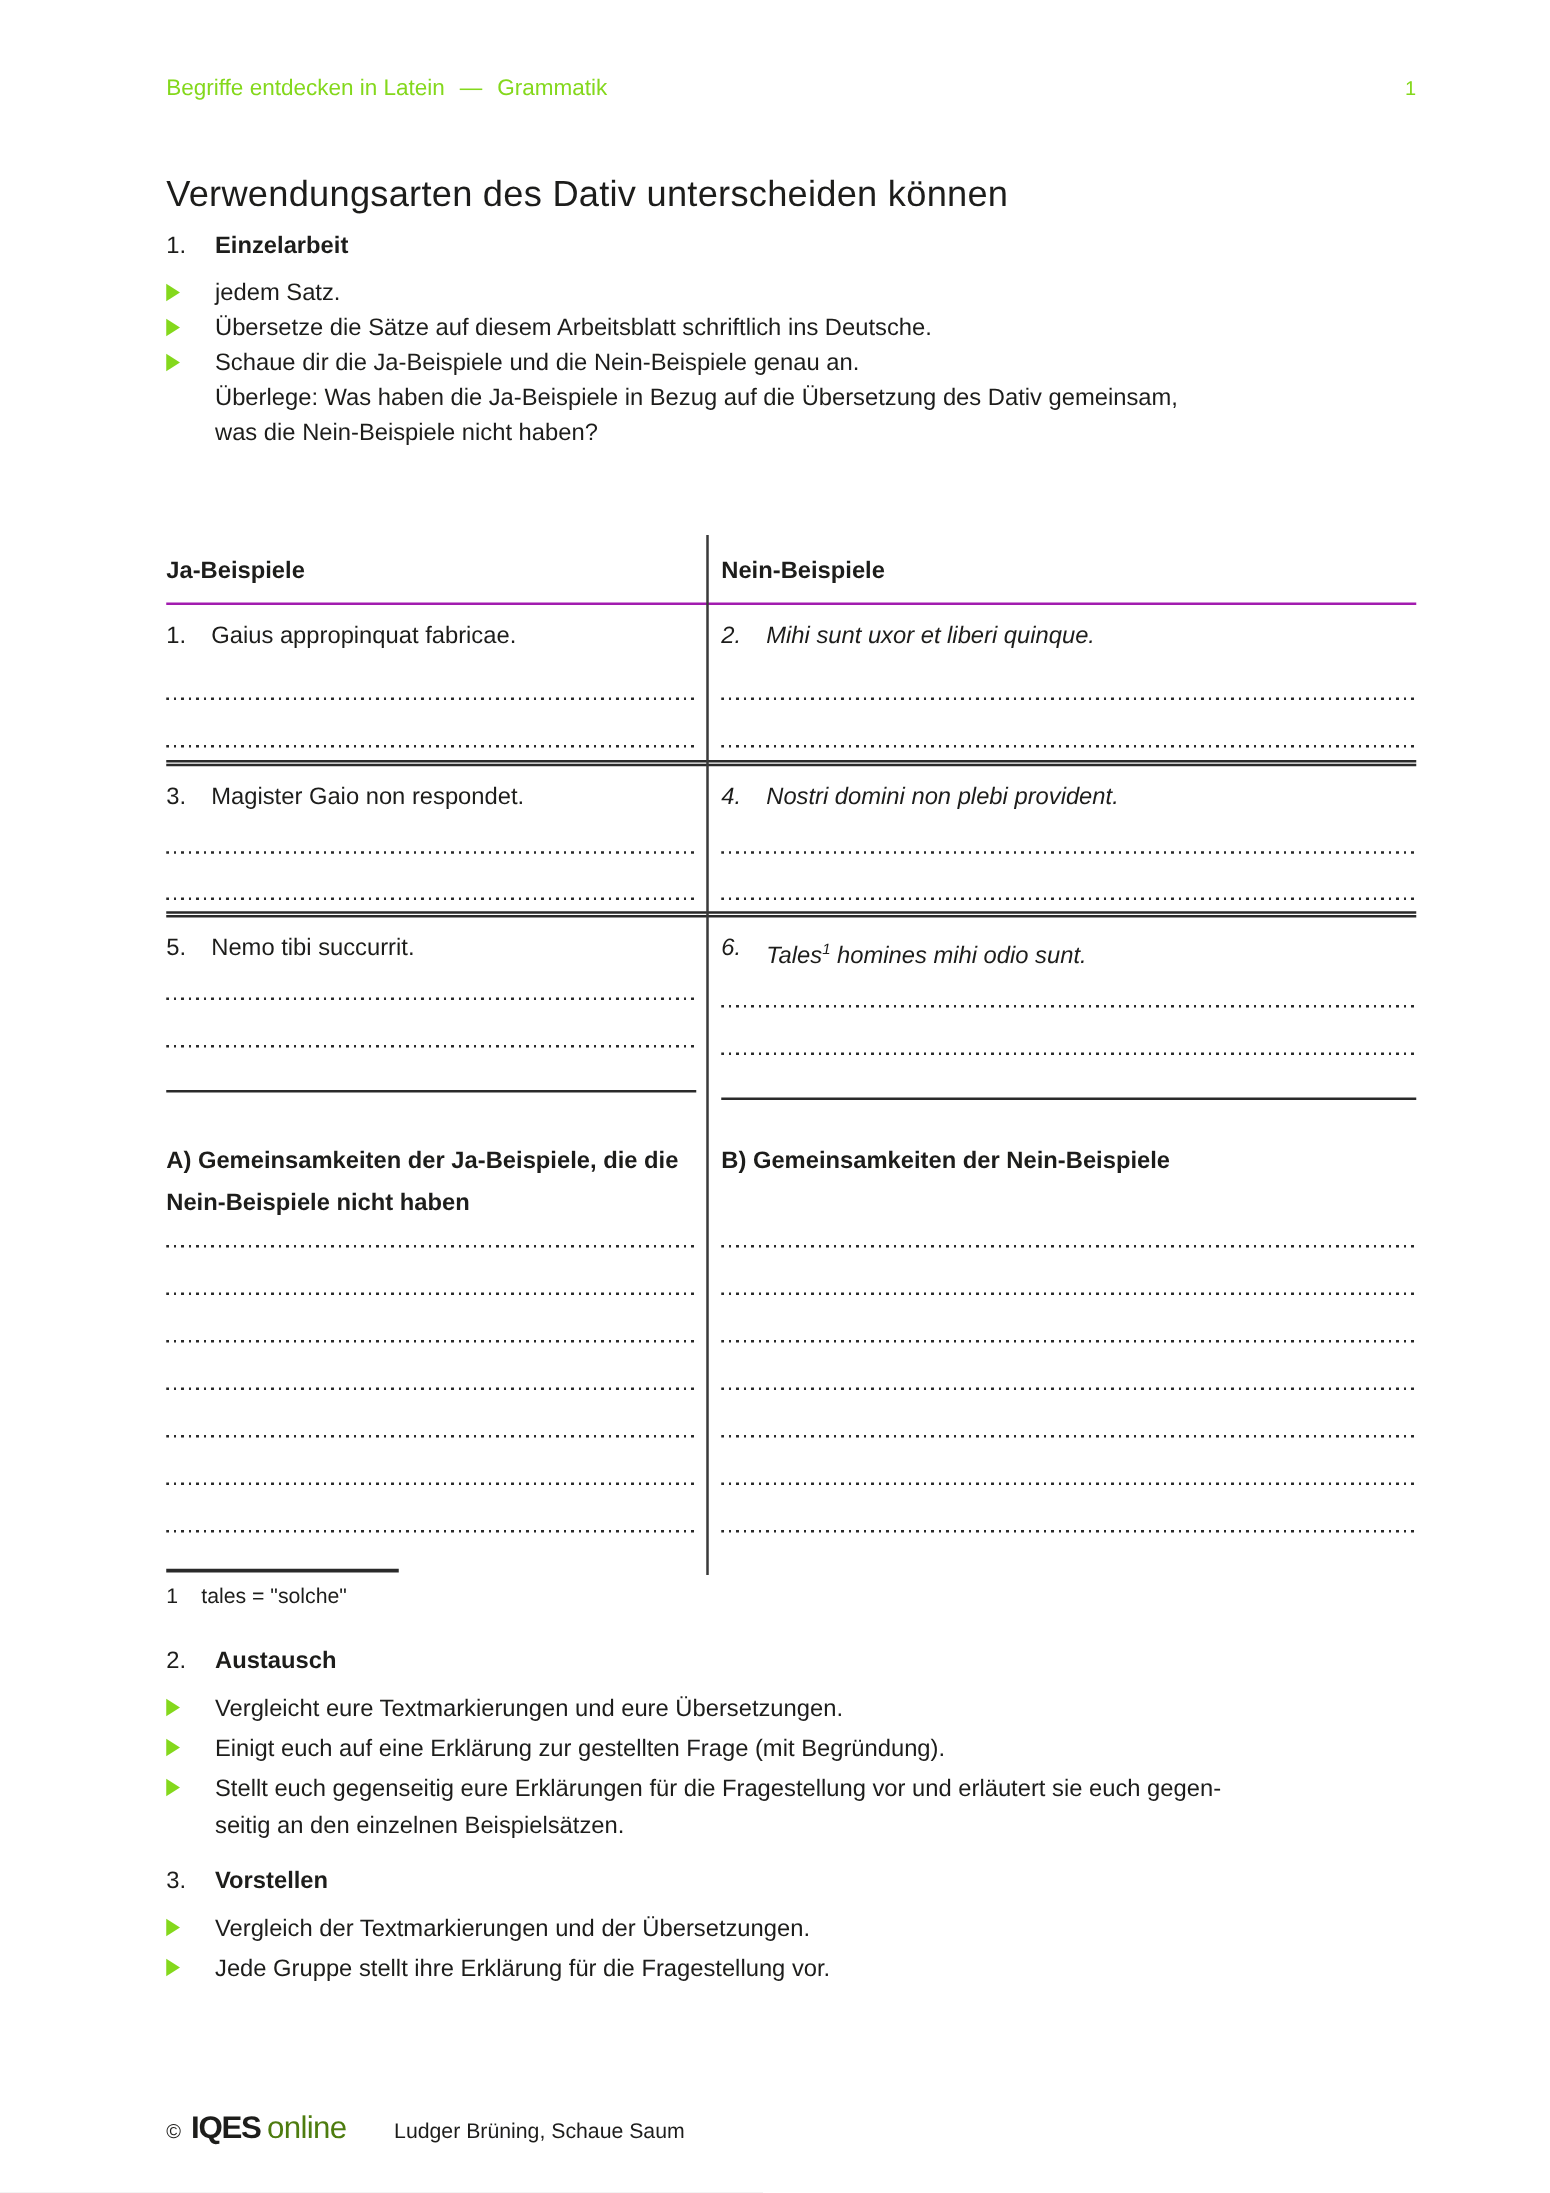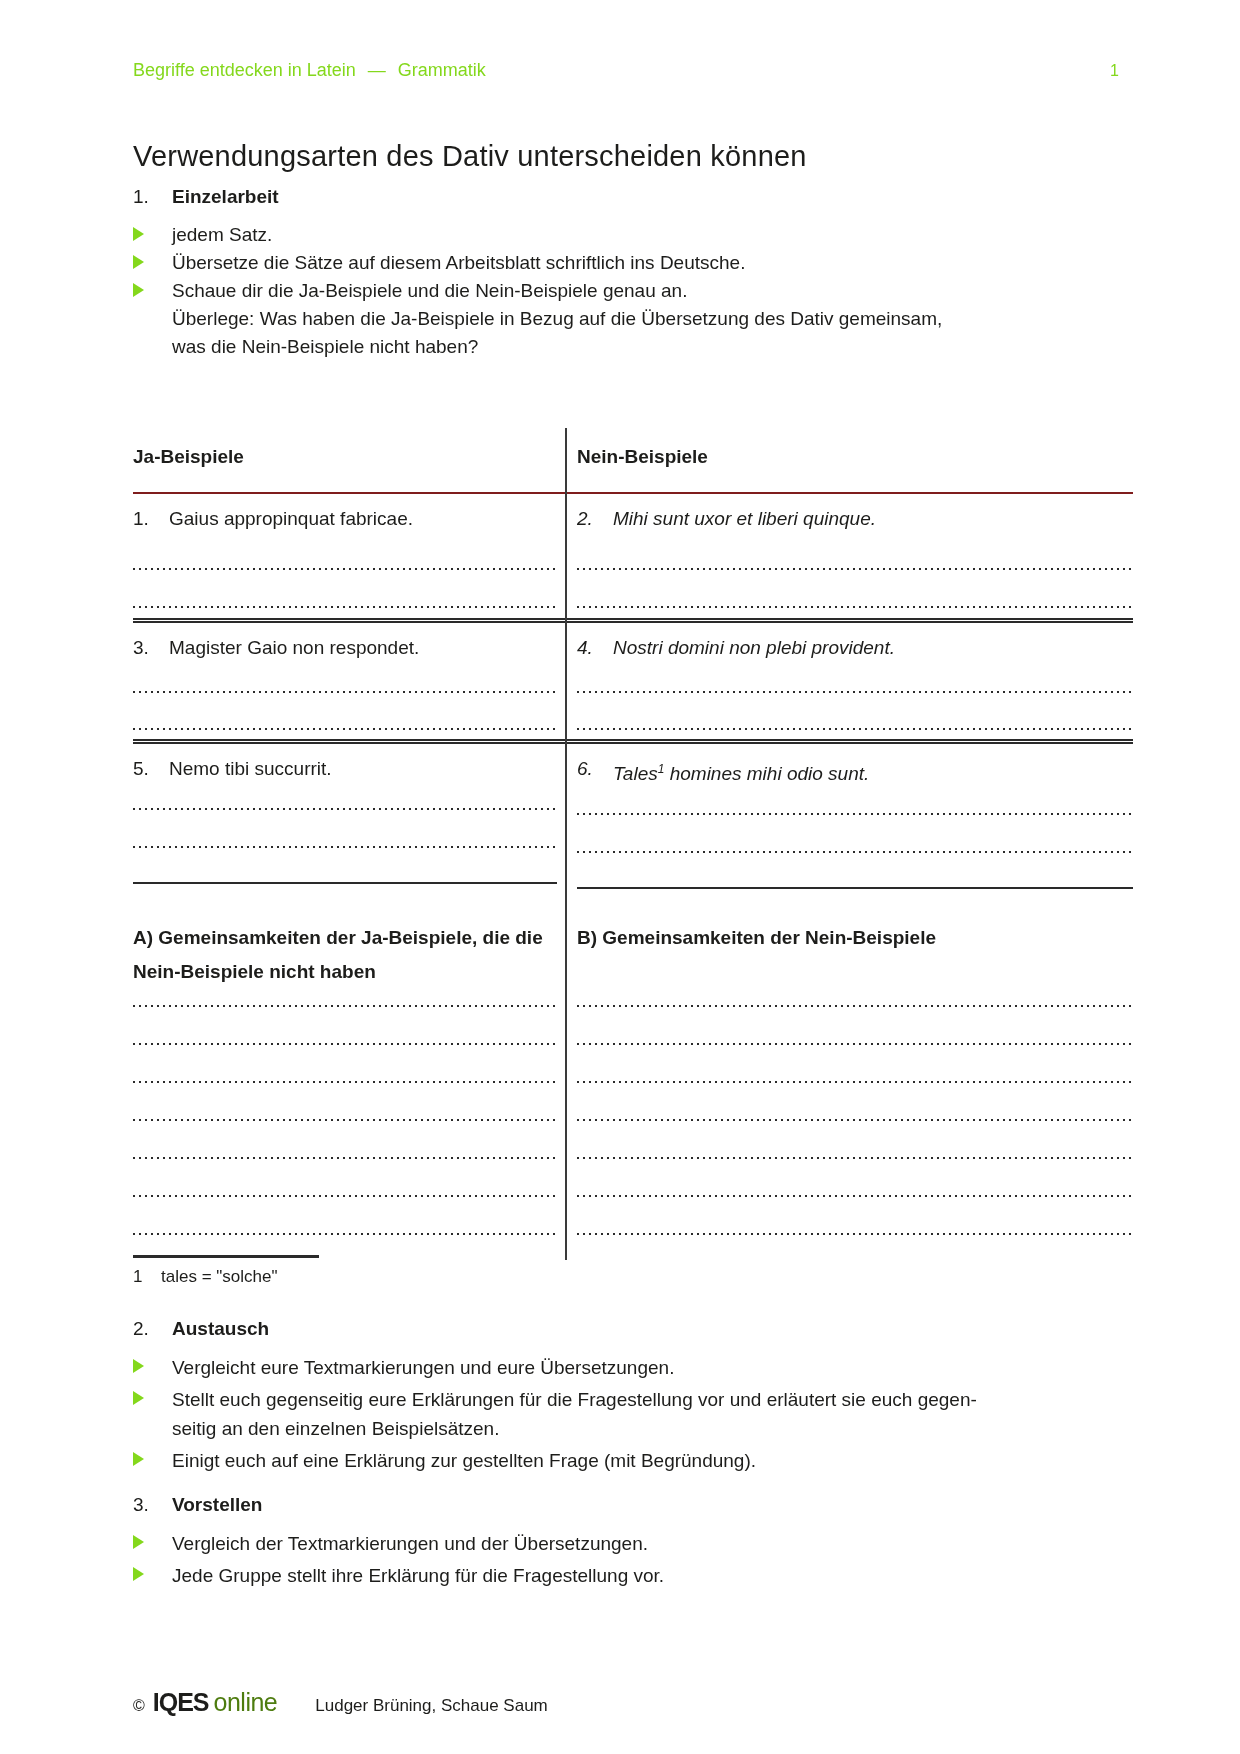"Begriffe entdecken in Latein —" .header { right: 121px -> 107px }
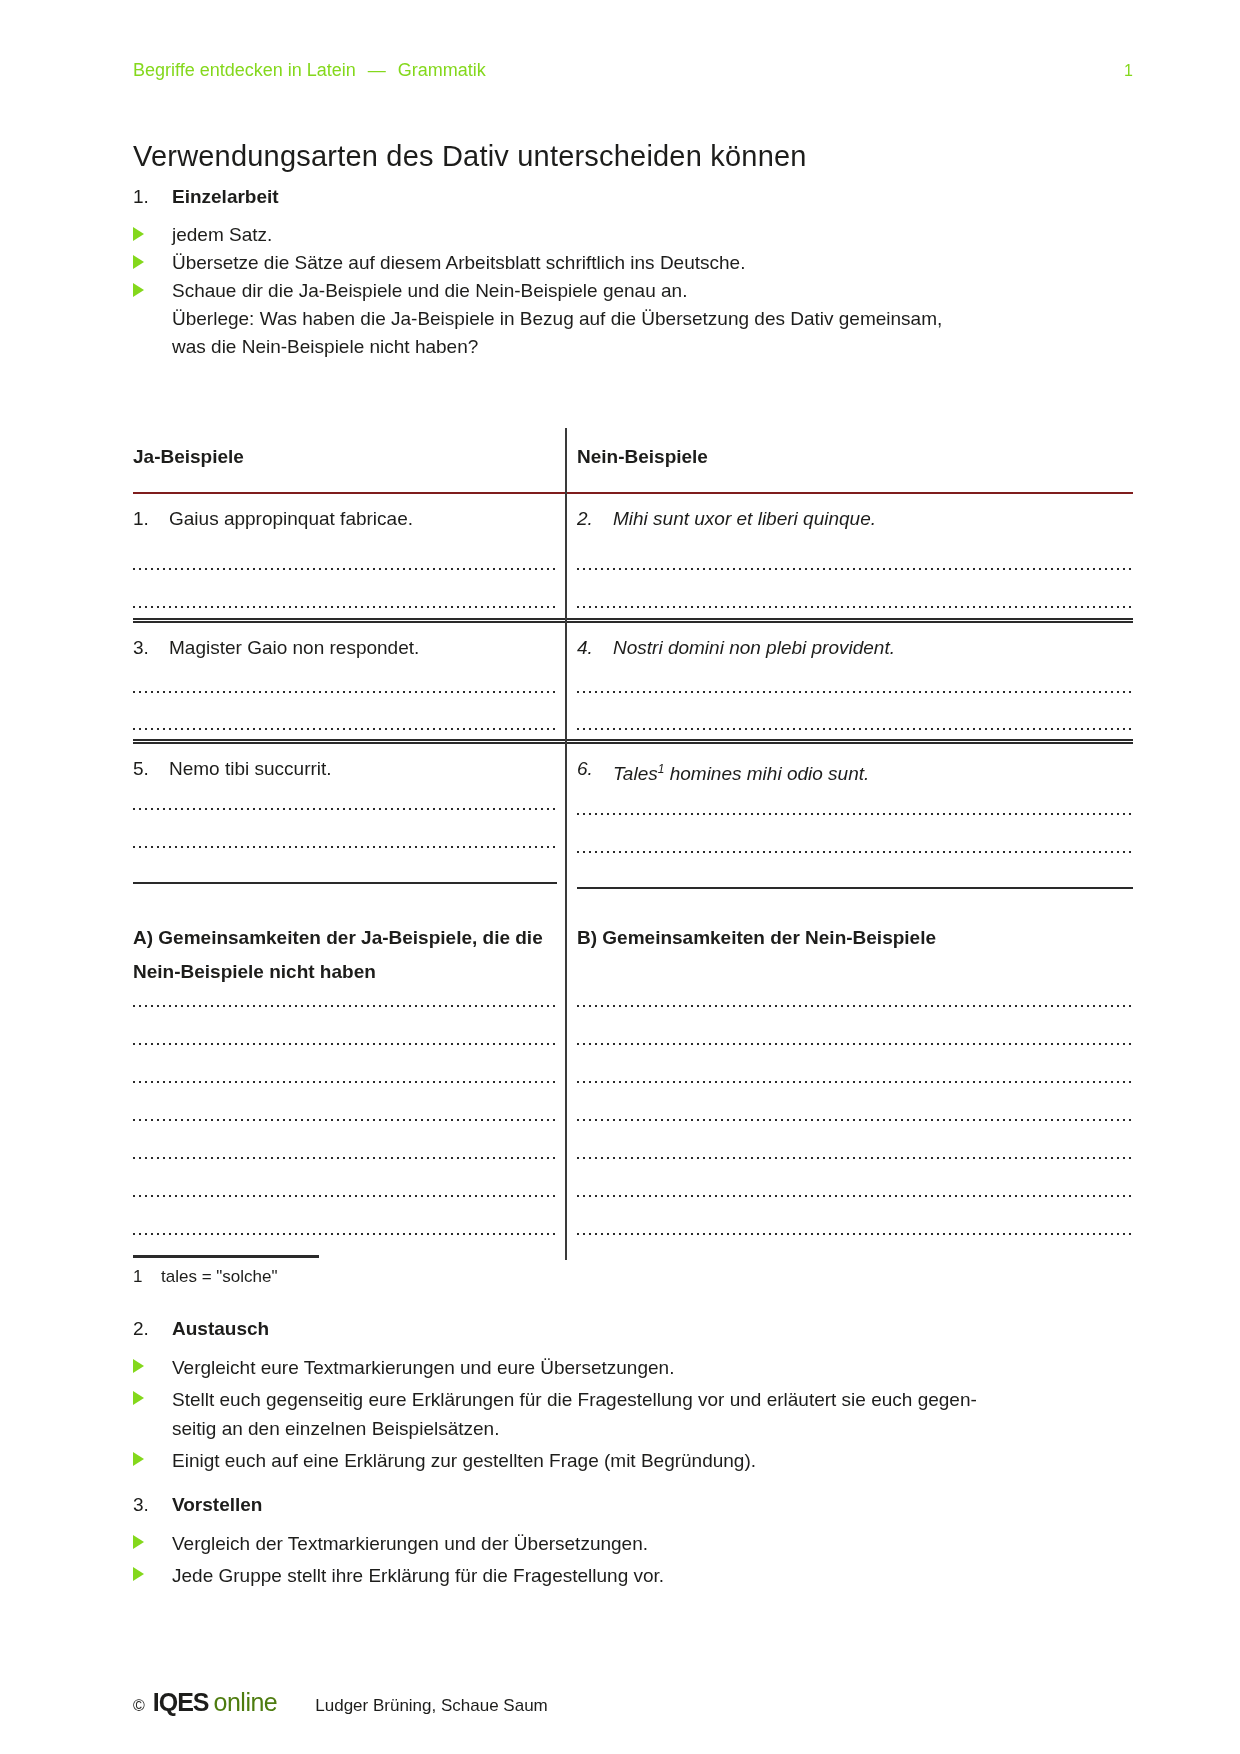"Ja-Beispiele" .thead { border-bottom: 2px solid #7f1d1d -> 2px solid #a21caf; padding-bottom: 24px -> 14px }
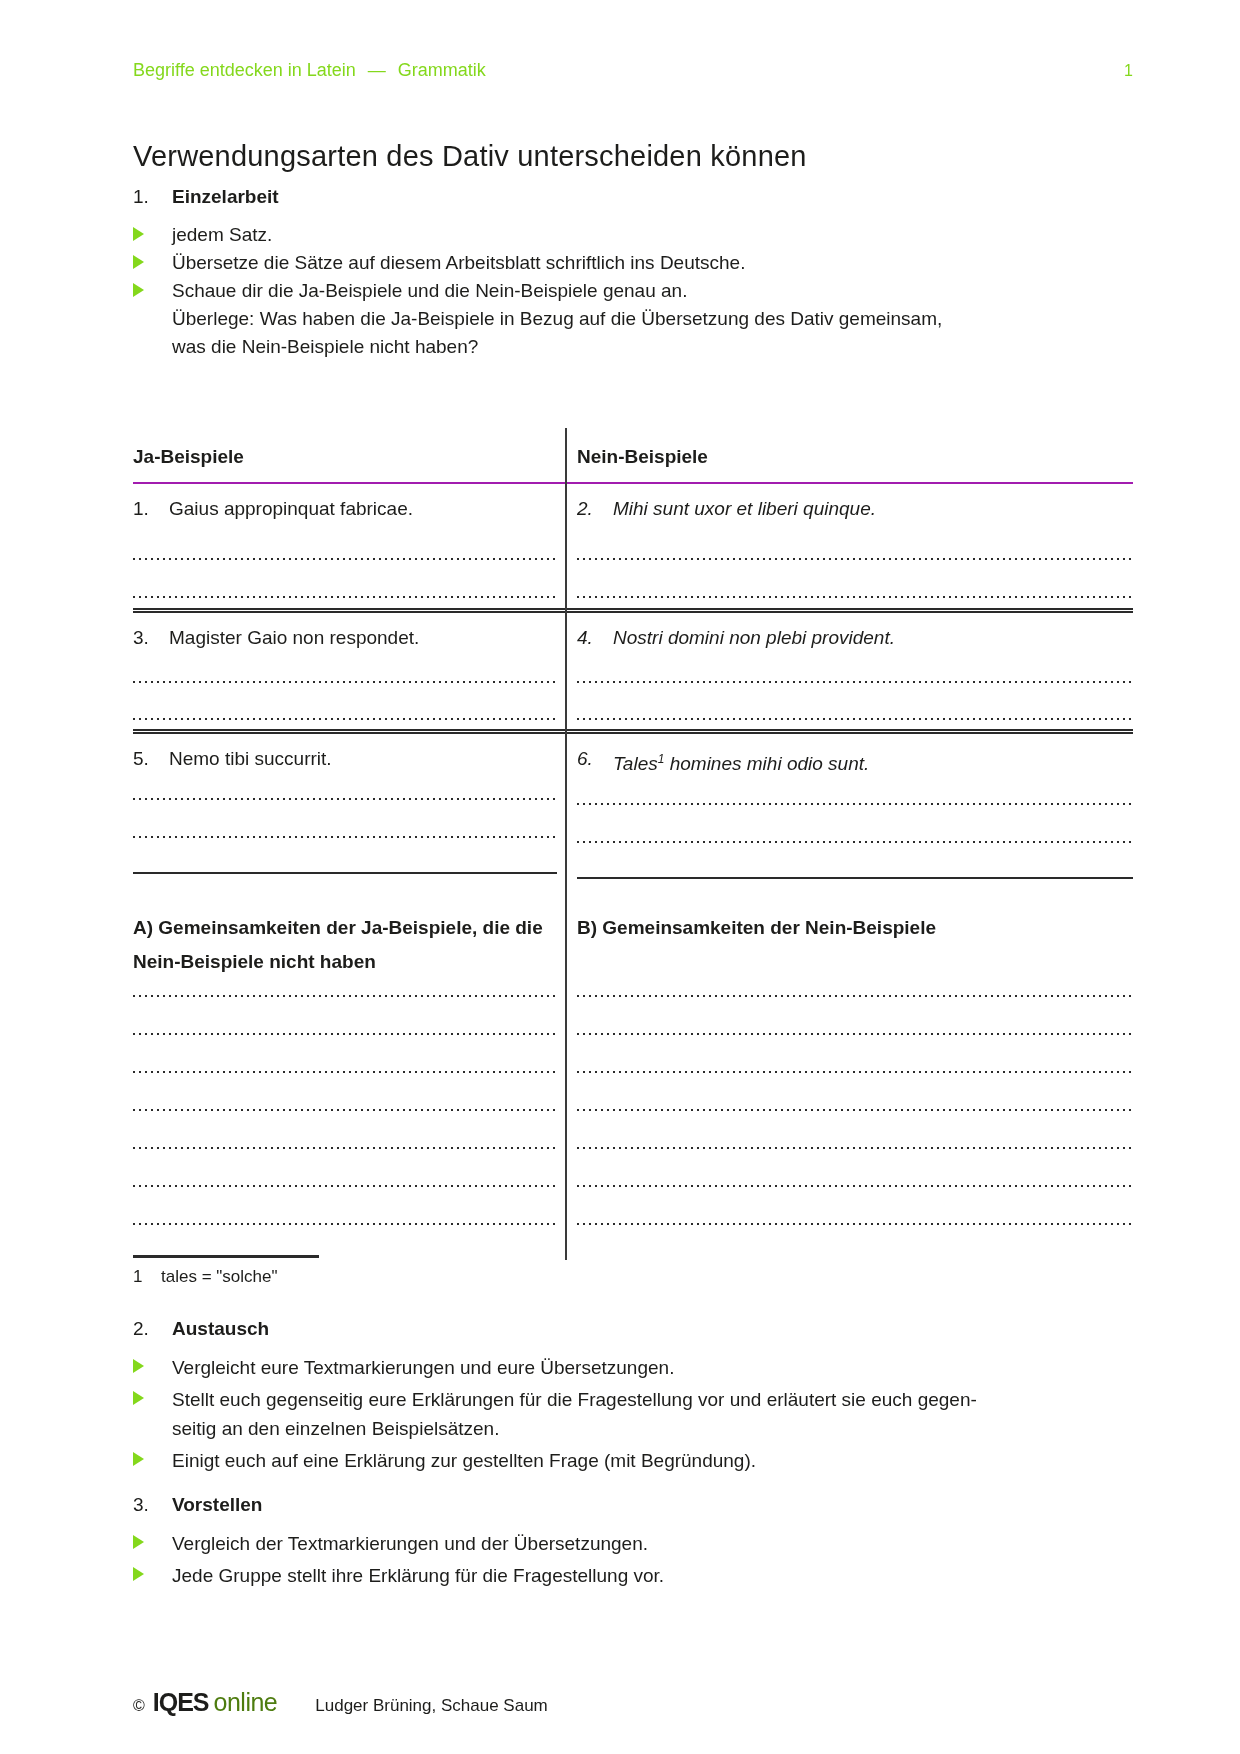"Stellt euch gegenseitig eure Erklärungen" div.bullet { order: before "Einigt euch auf eine Erklärung" -> after "Einigt euch auf eine Erklärung" }
